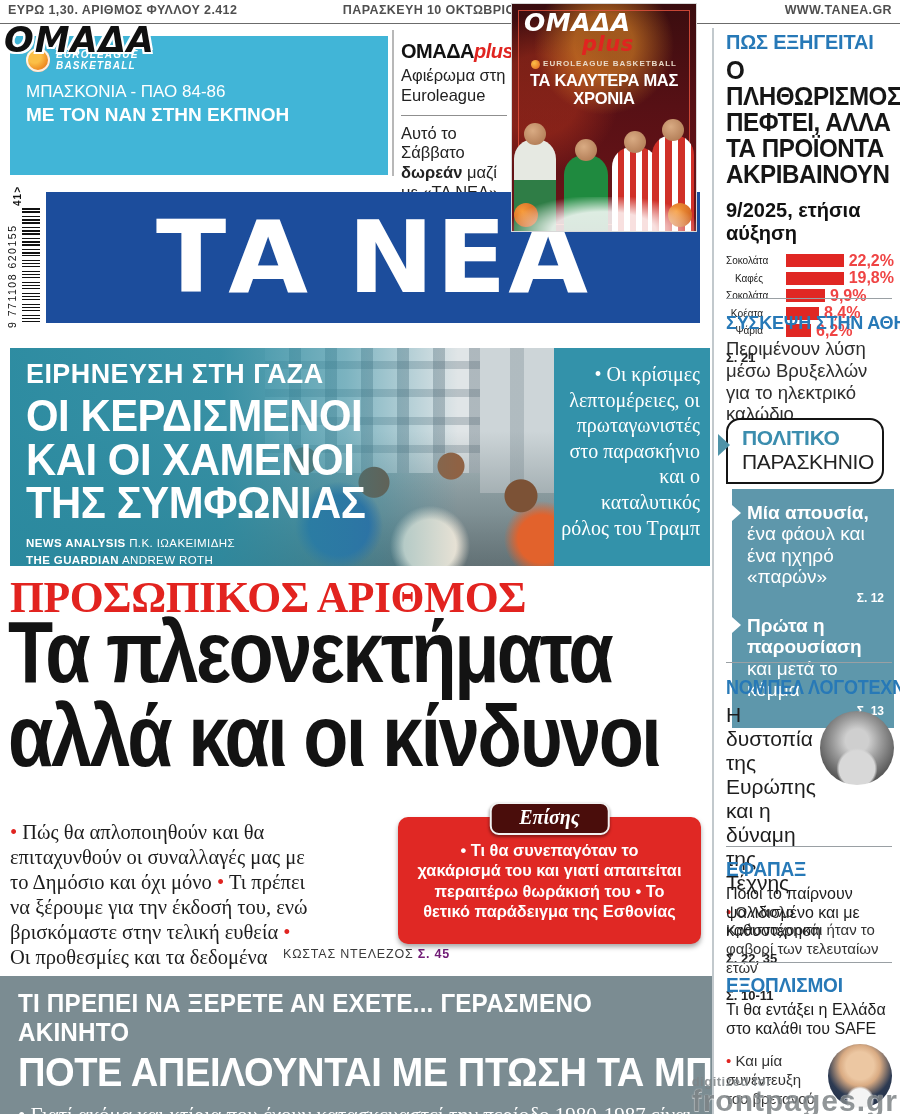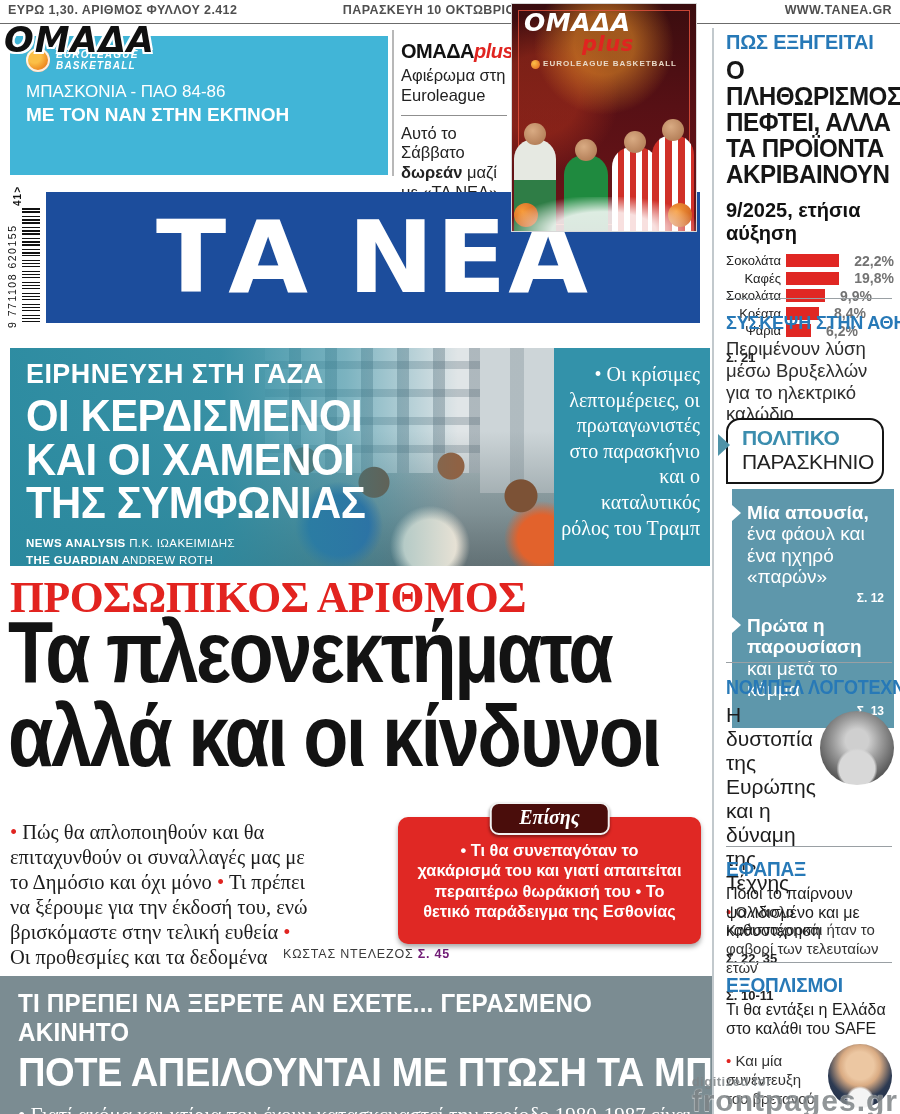"ΤΑ ΚΑΛΥΤΕΡΑ ΜΑΣ ΧΡΟΝΙΑ" div.cov-title { html: none -> <div>ΤΑ ΚΑΛΥΤΕΡΑ ΜΑΣ ΧΡΟΝΙΑ</div> }
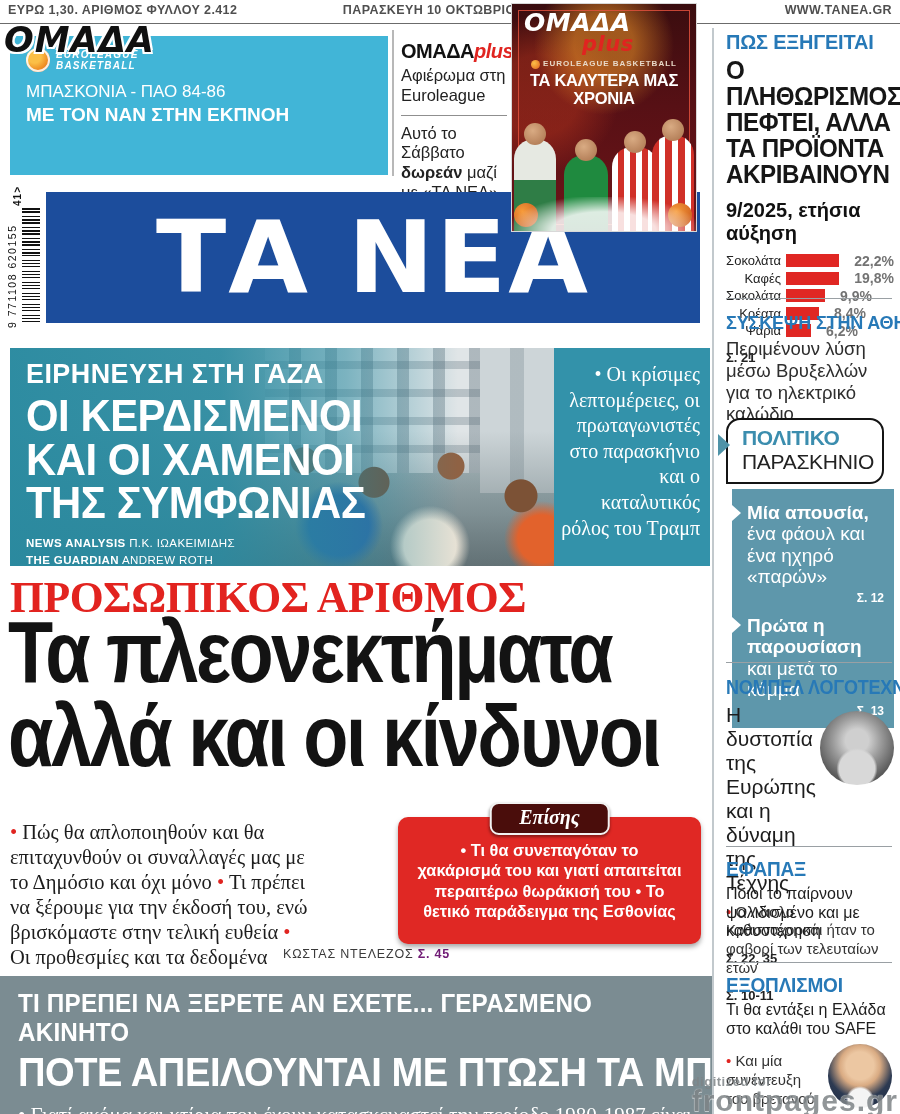"Σοκολάτα" .c-lab { font-size: 13px -> 10px; padding-right: 5px -> 23px }
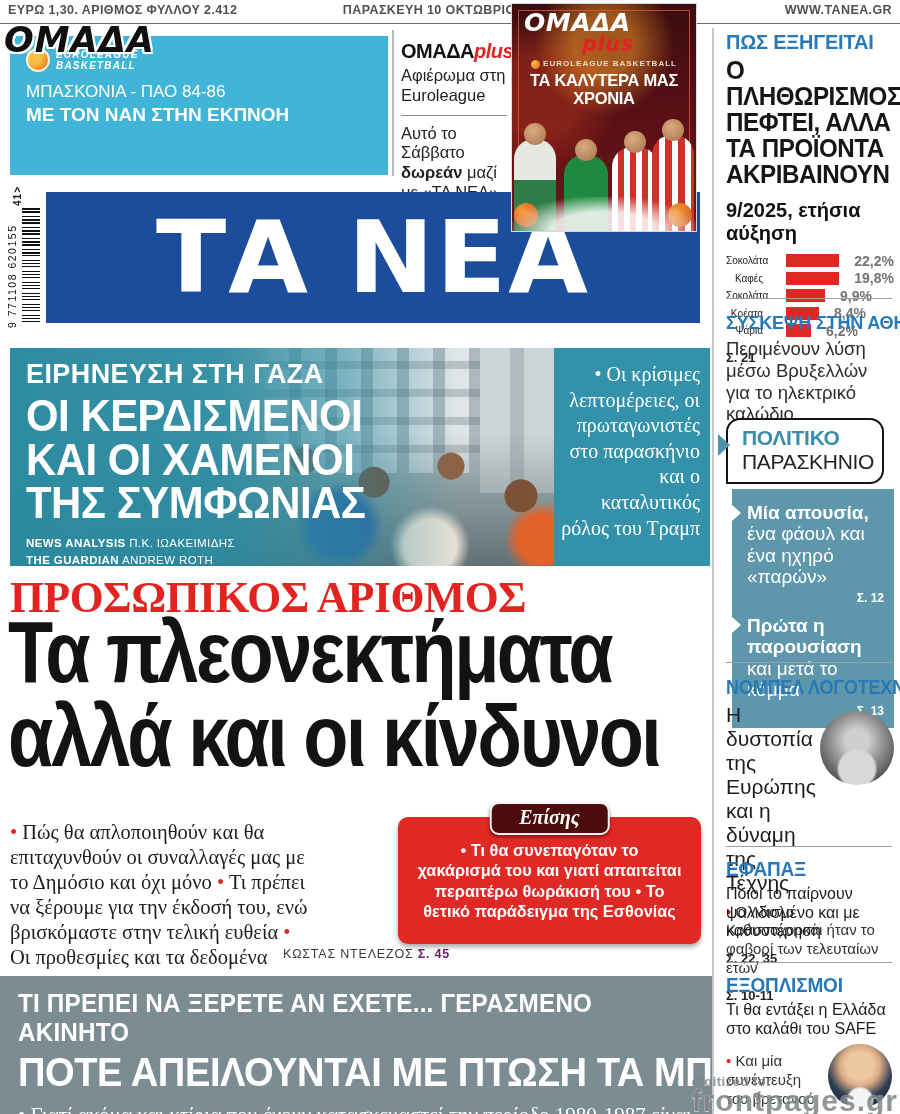"22,2%" .c-val { color: #737373 -> #ef4444; font-size: 14px -> 16px; padding-left: 15px -> 5px }
